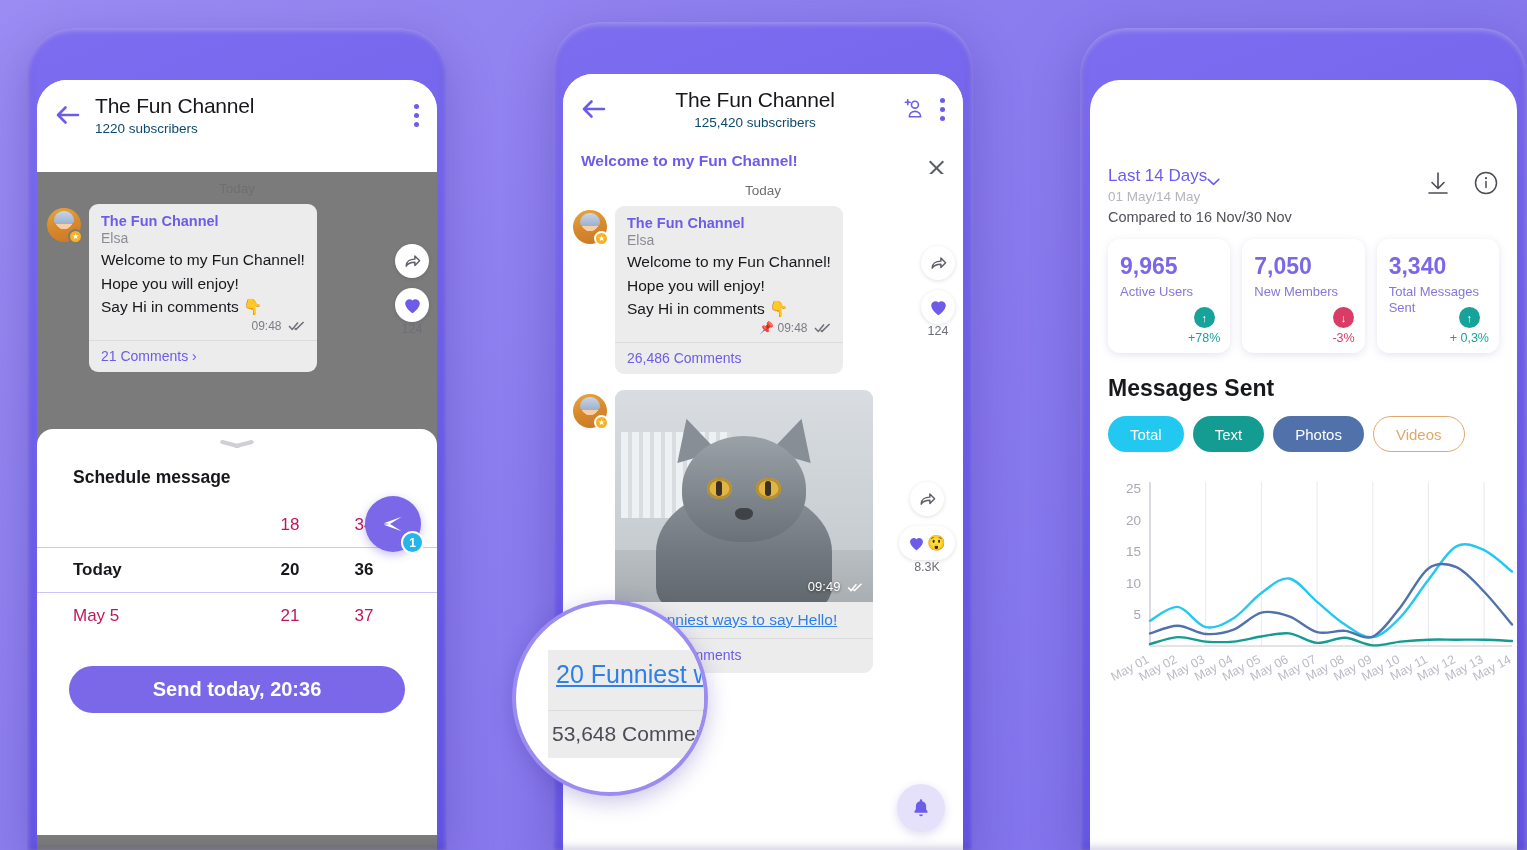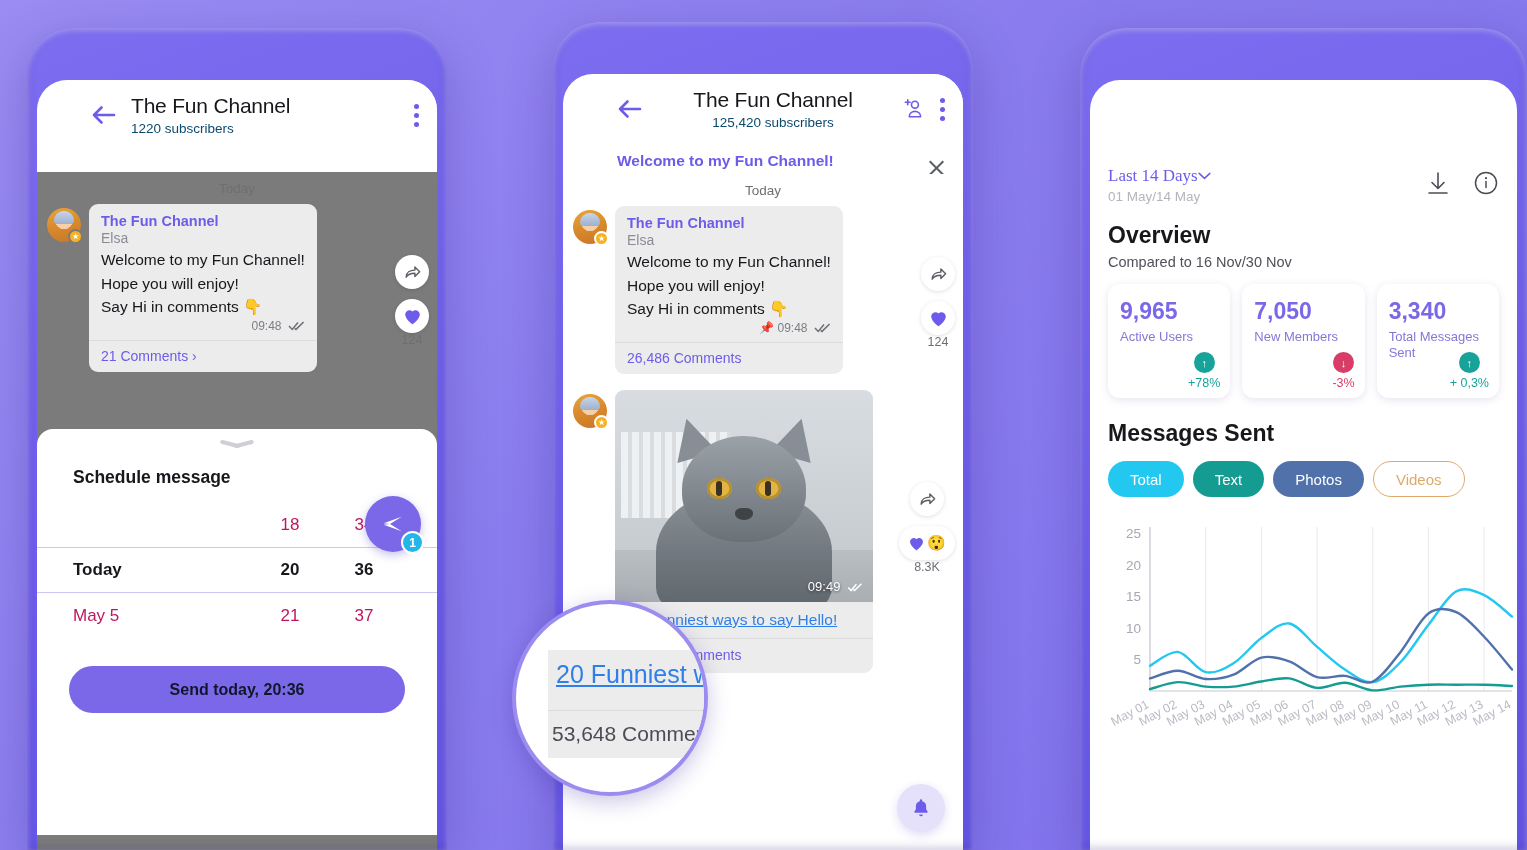"The Fun Channel" .screen { padding-left: 36px -> none }
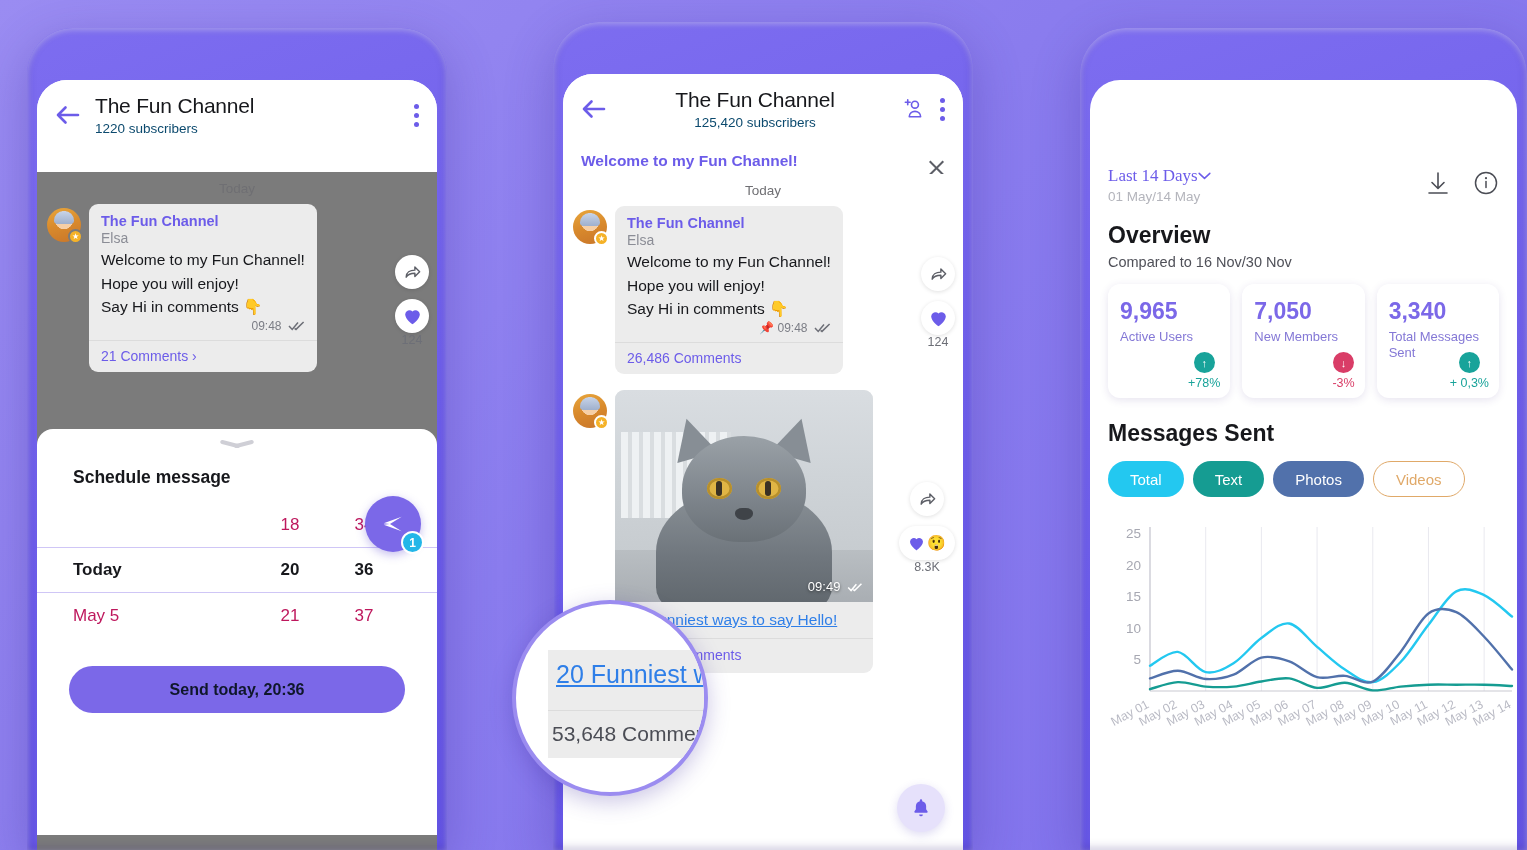"Last 14 Days" .range-main { align-items: center -> flex-end; font-family: Liberation Serif, serif -> none }
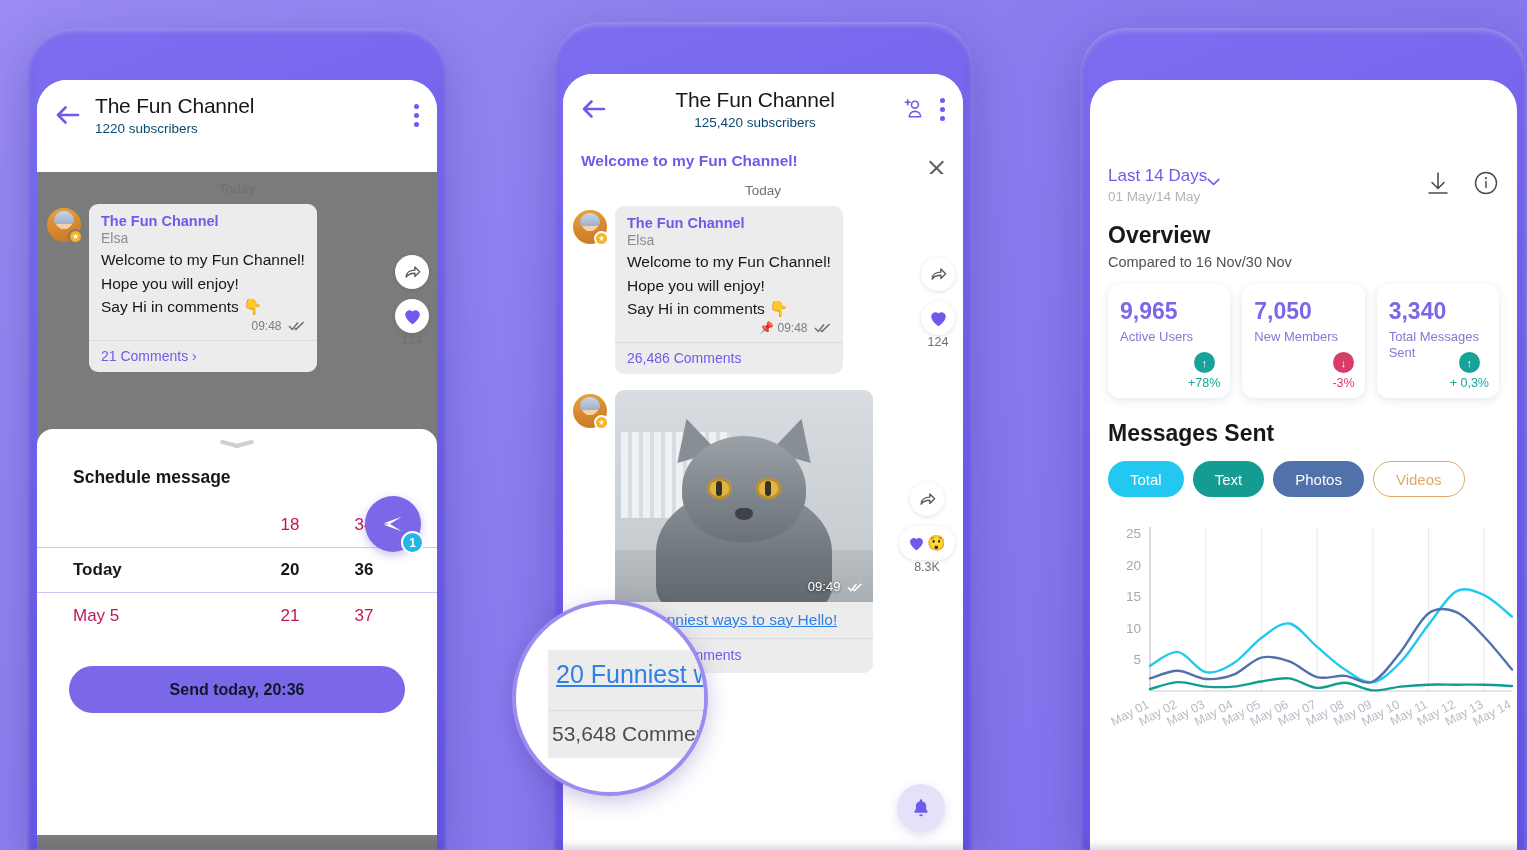"Overview" div.ov-title { html: <div>Overview</div> -> none }
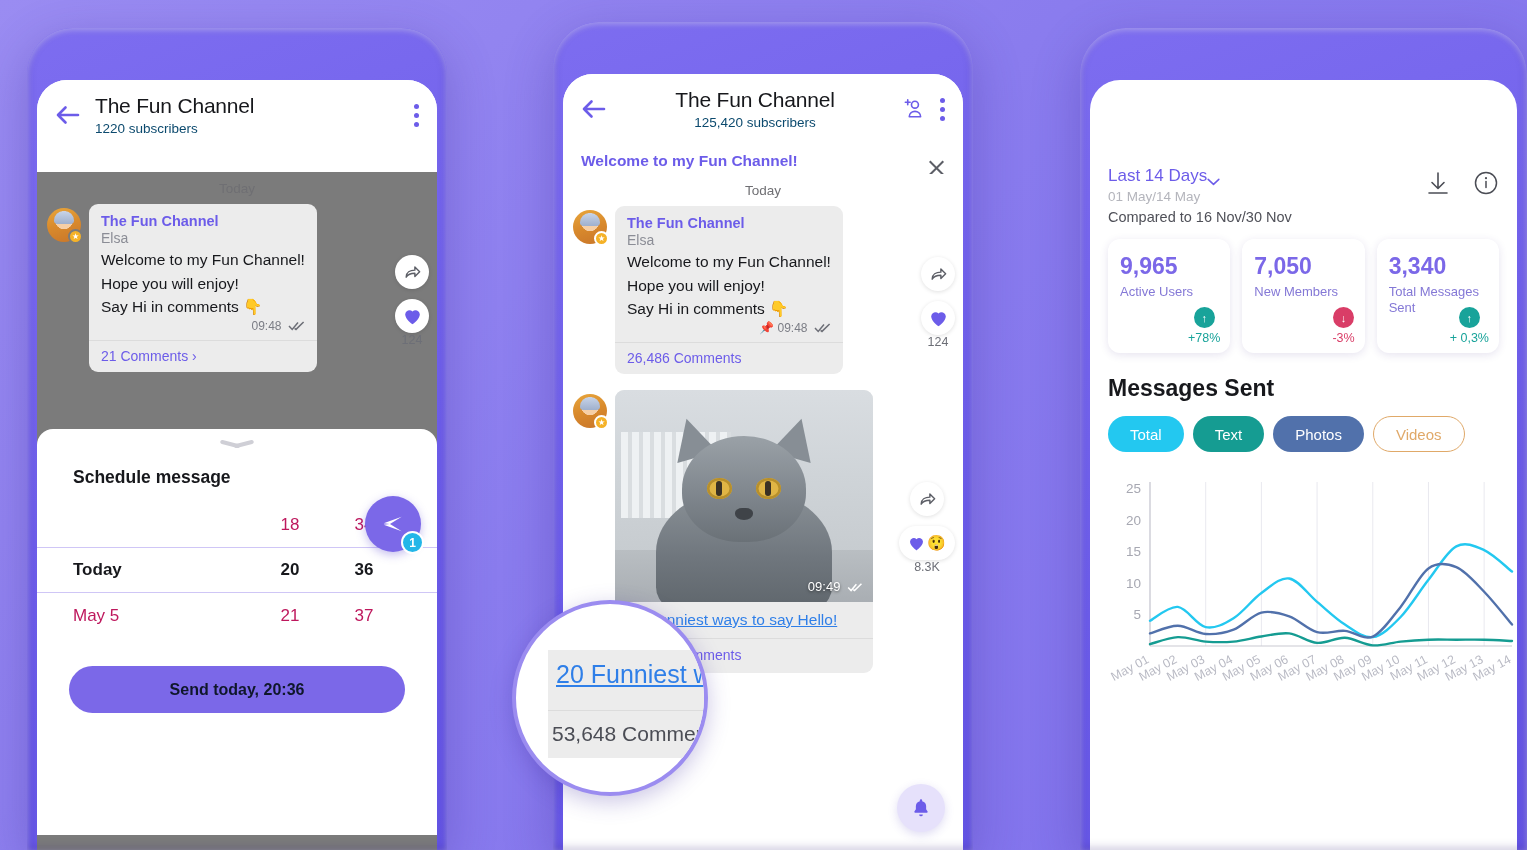"124" .side-actions { top: 55px -> 44px }
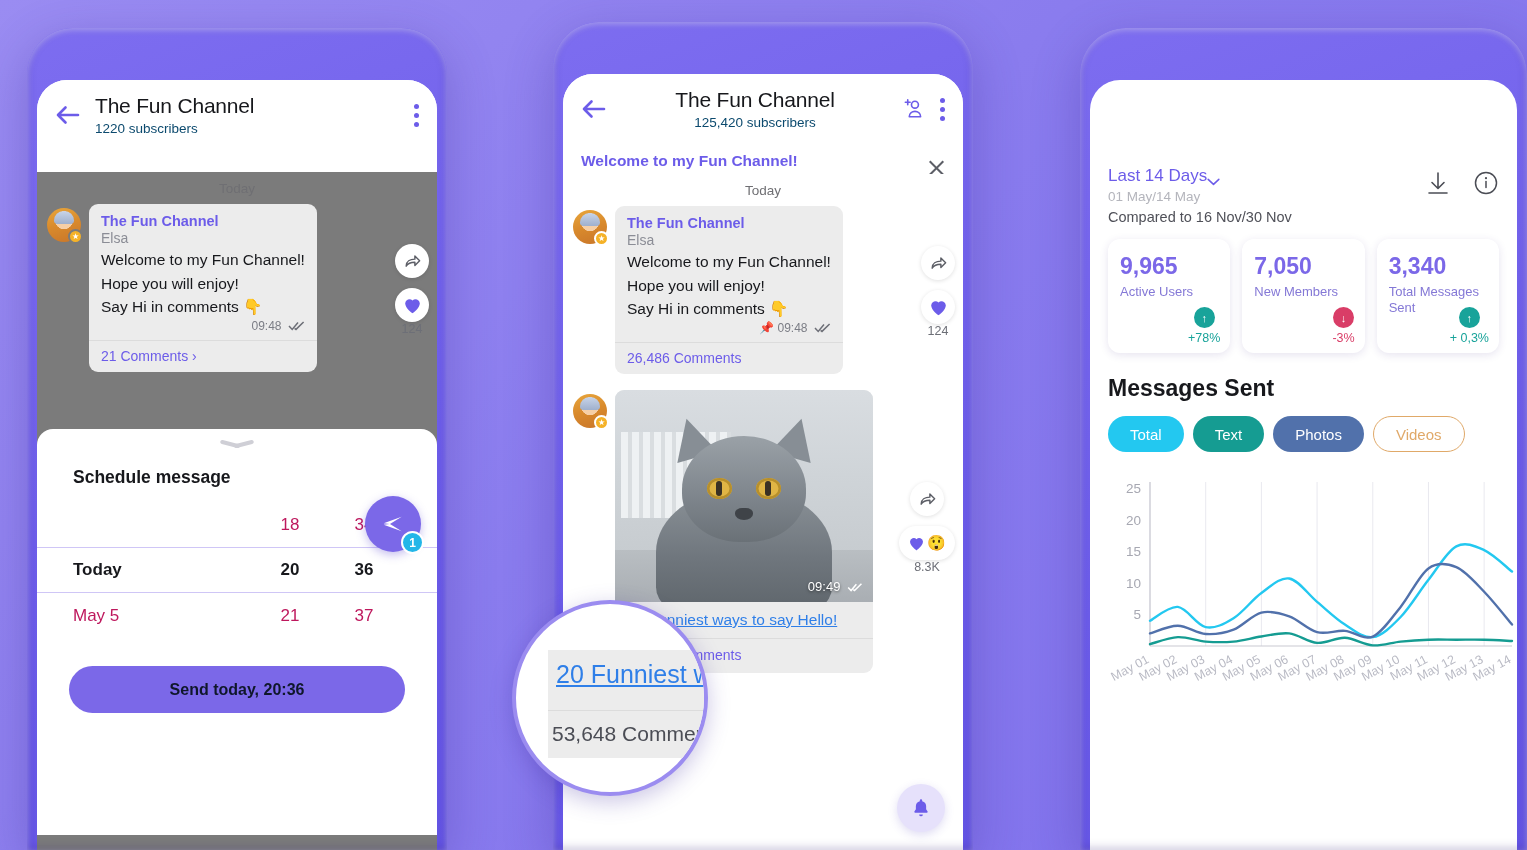"Send today, 20:36" .send-btn { color: #0f172a -> #ffffff; font-size: 16px -> 20px }
